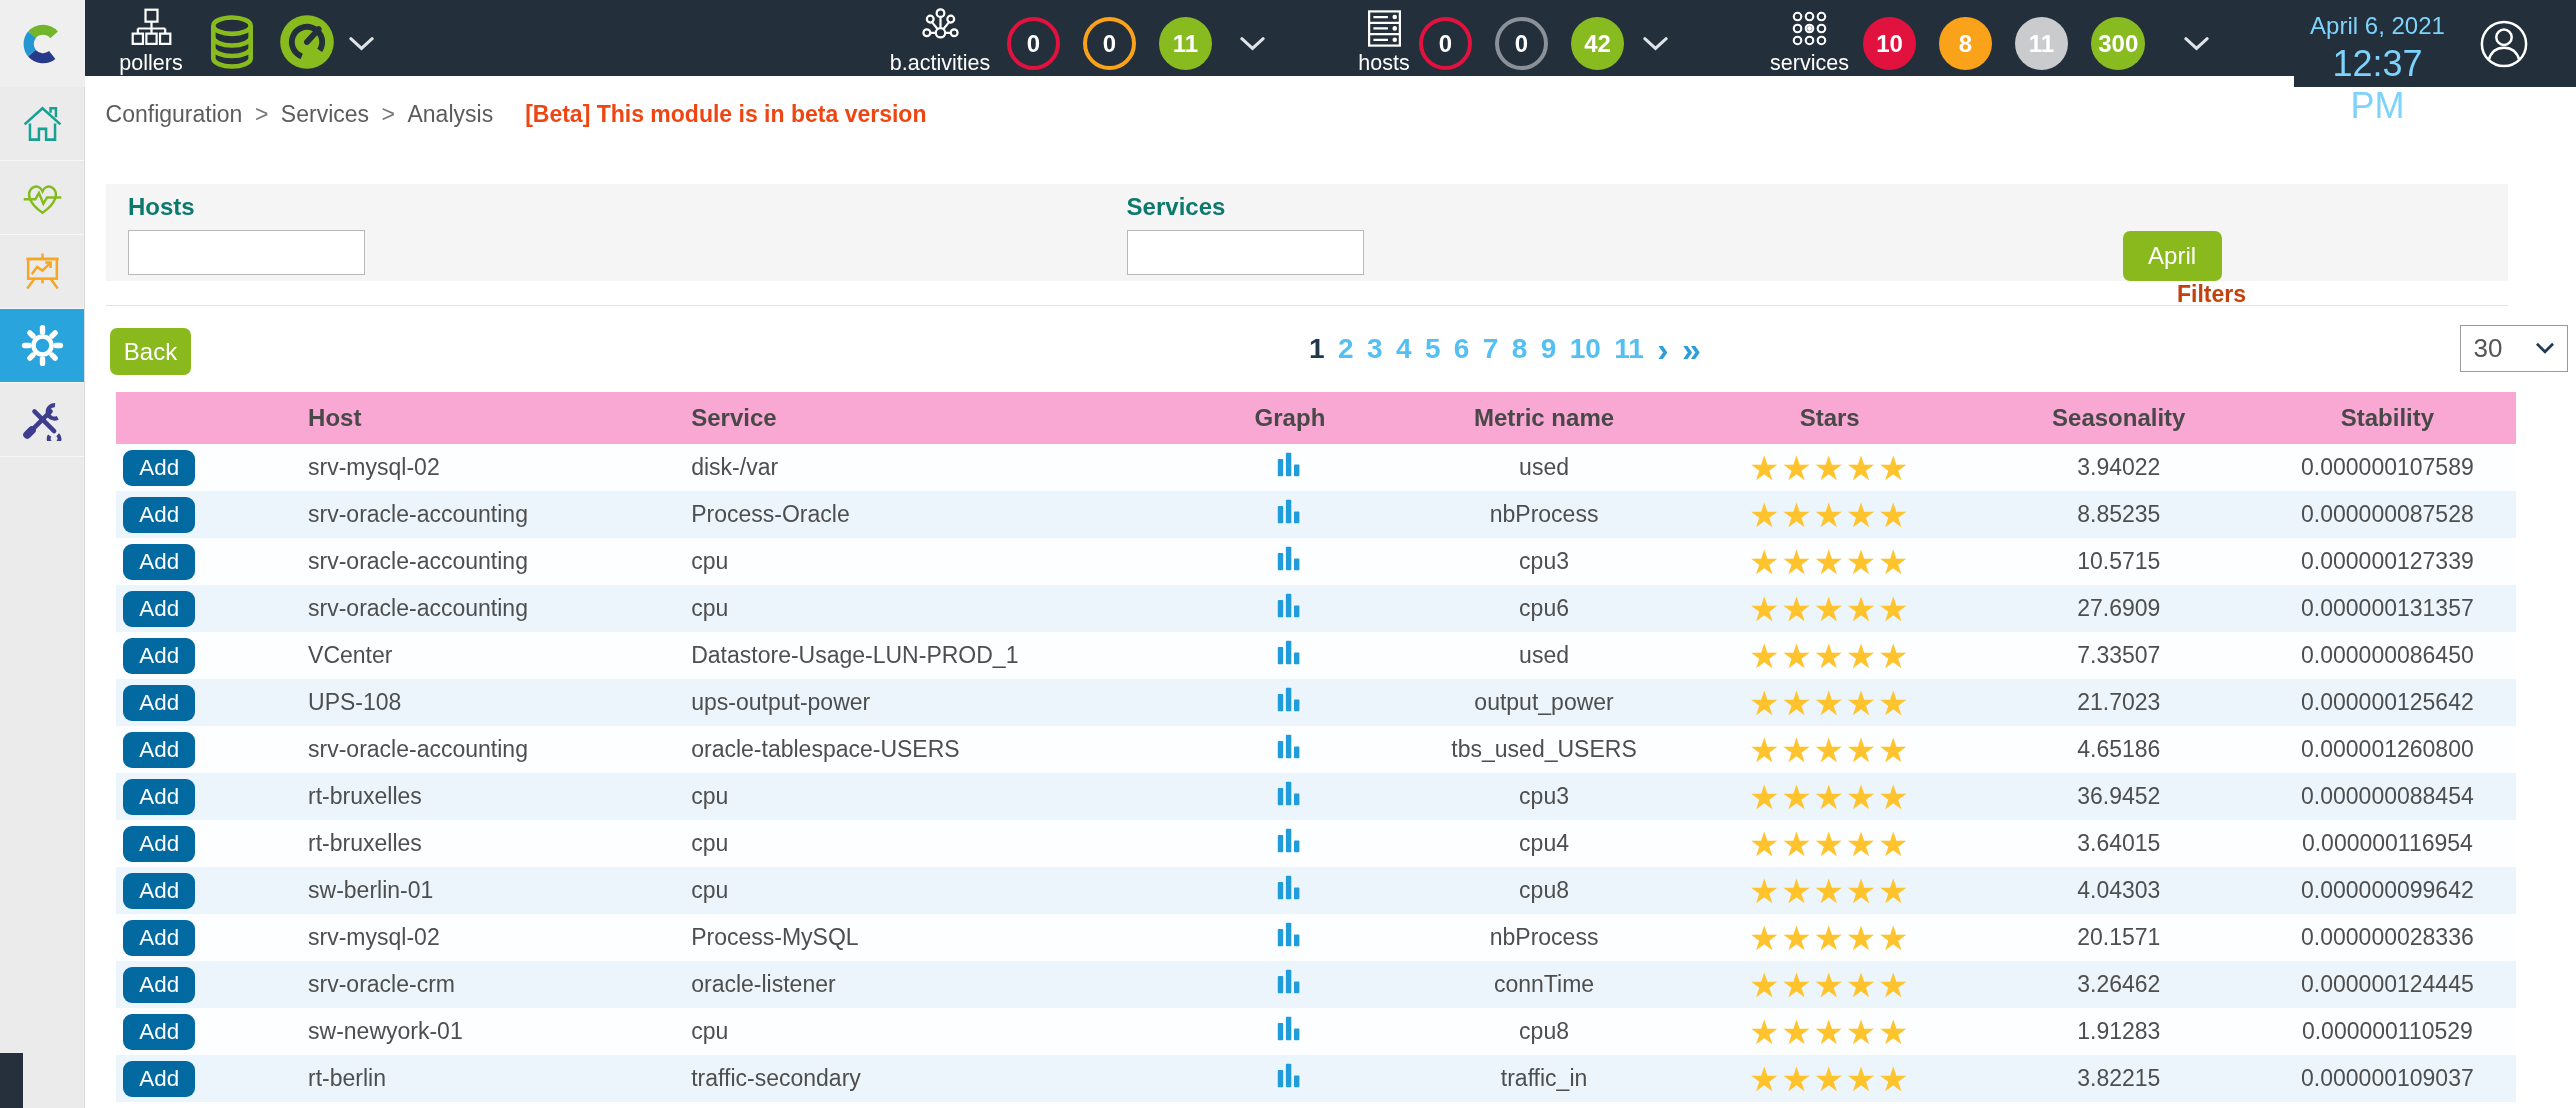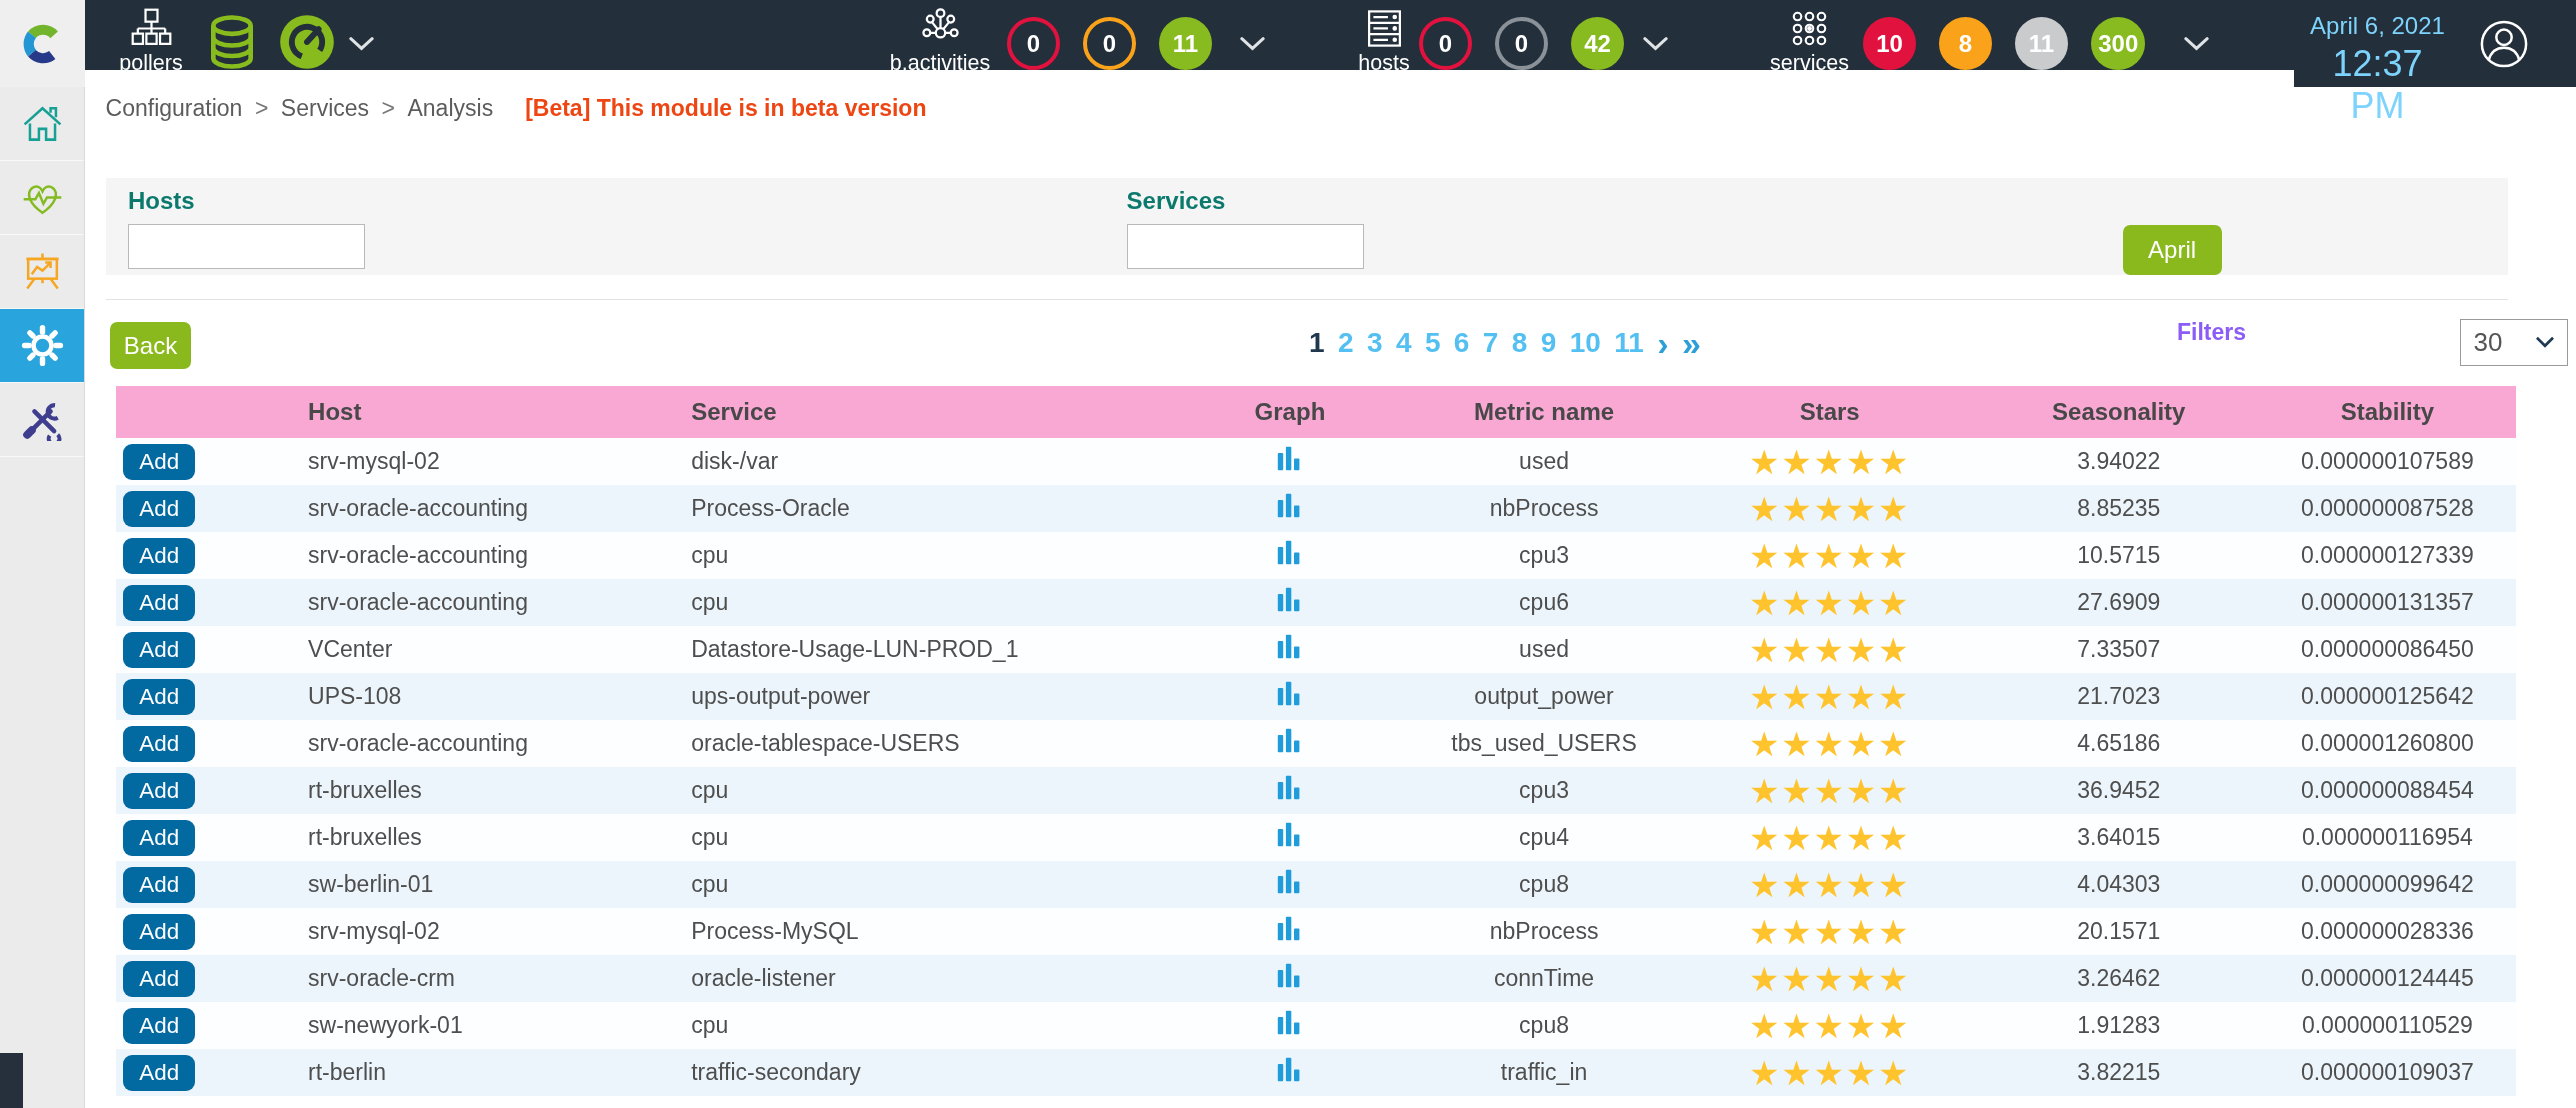"Configuration" .content { top: 70px -> 76px }
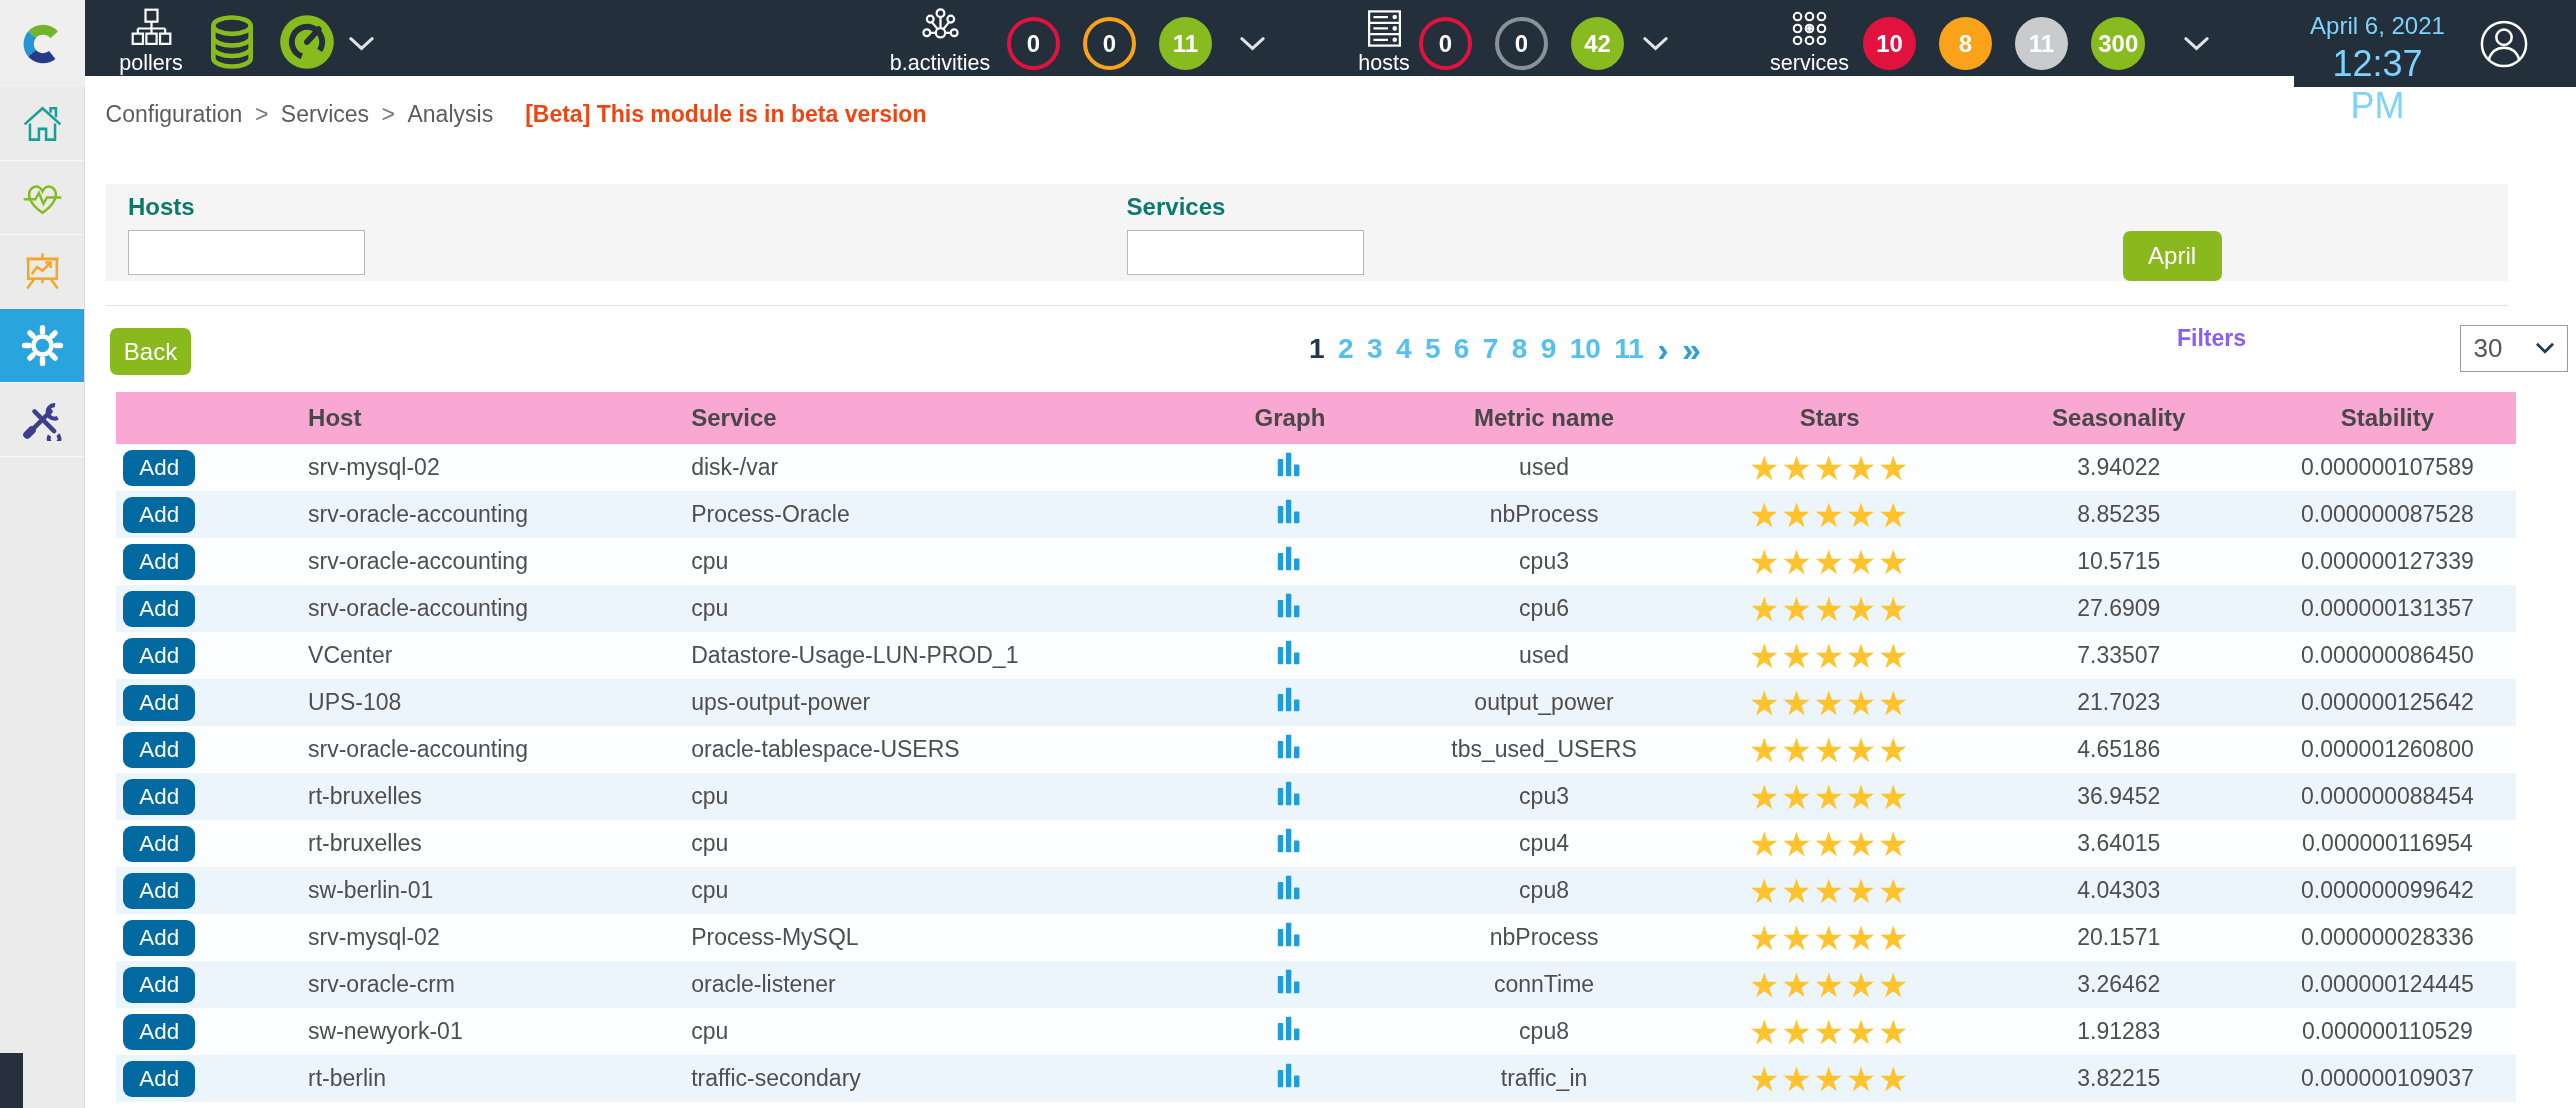"Filters" .filters-caption { color: #8b5cf6 -> #c2410c; margin-top: 44px -> none }
